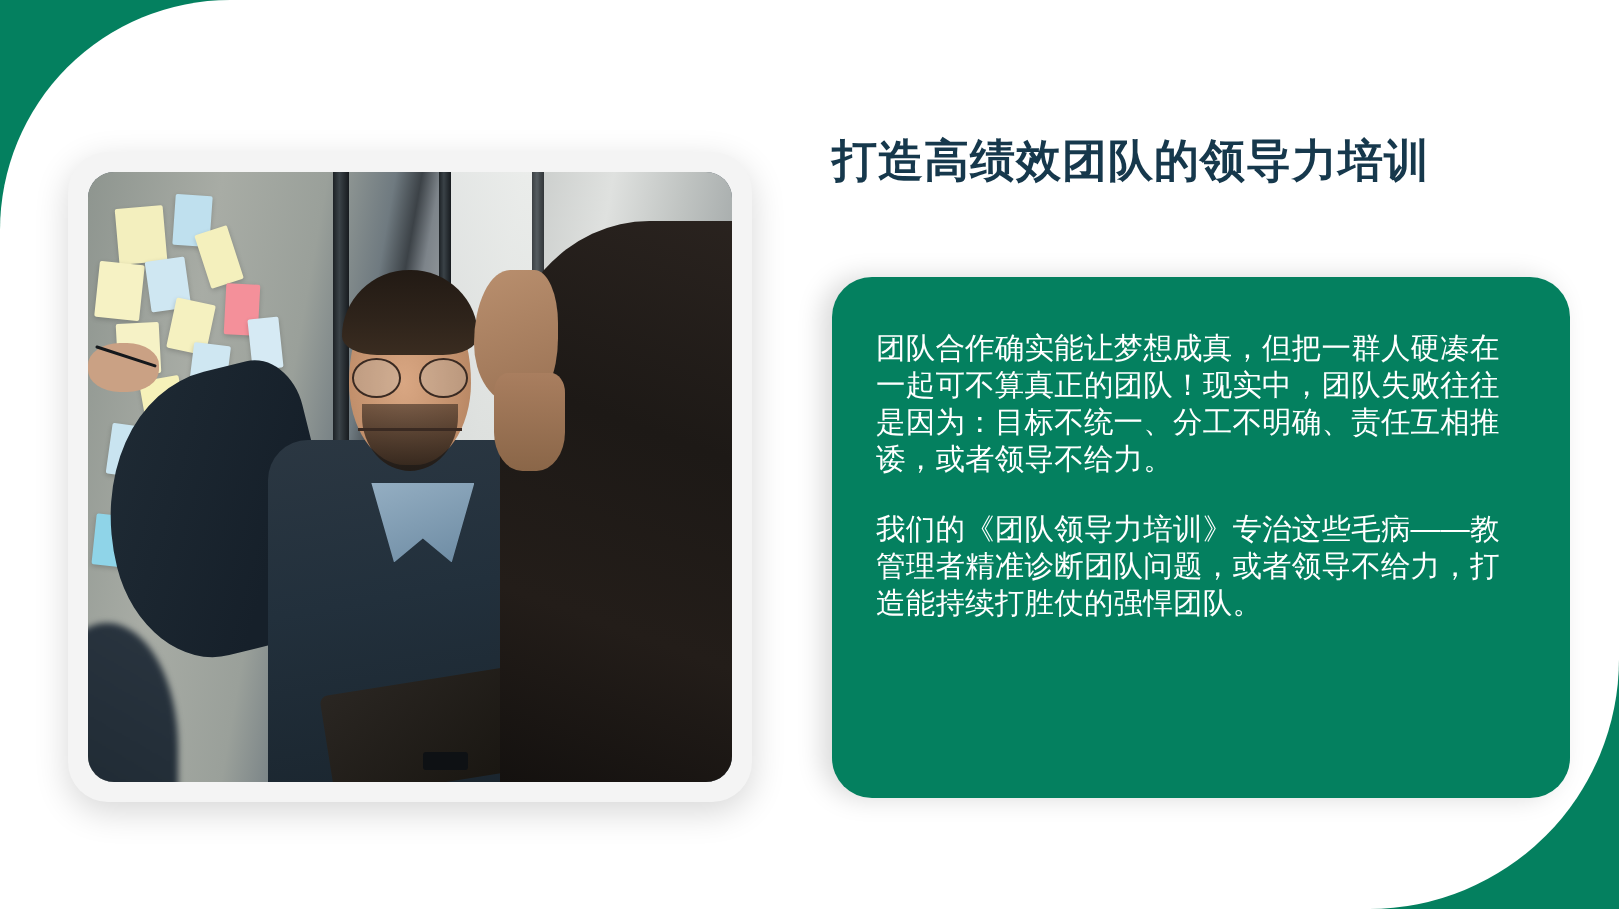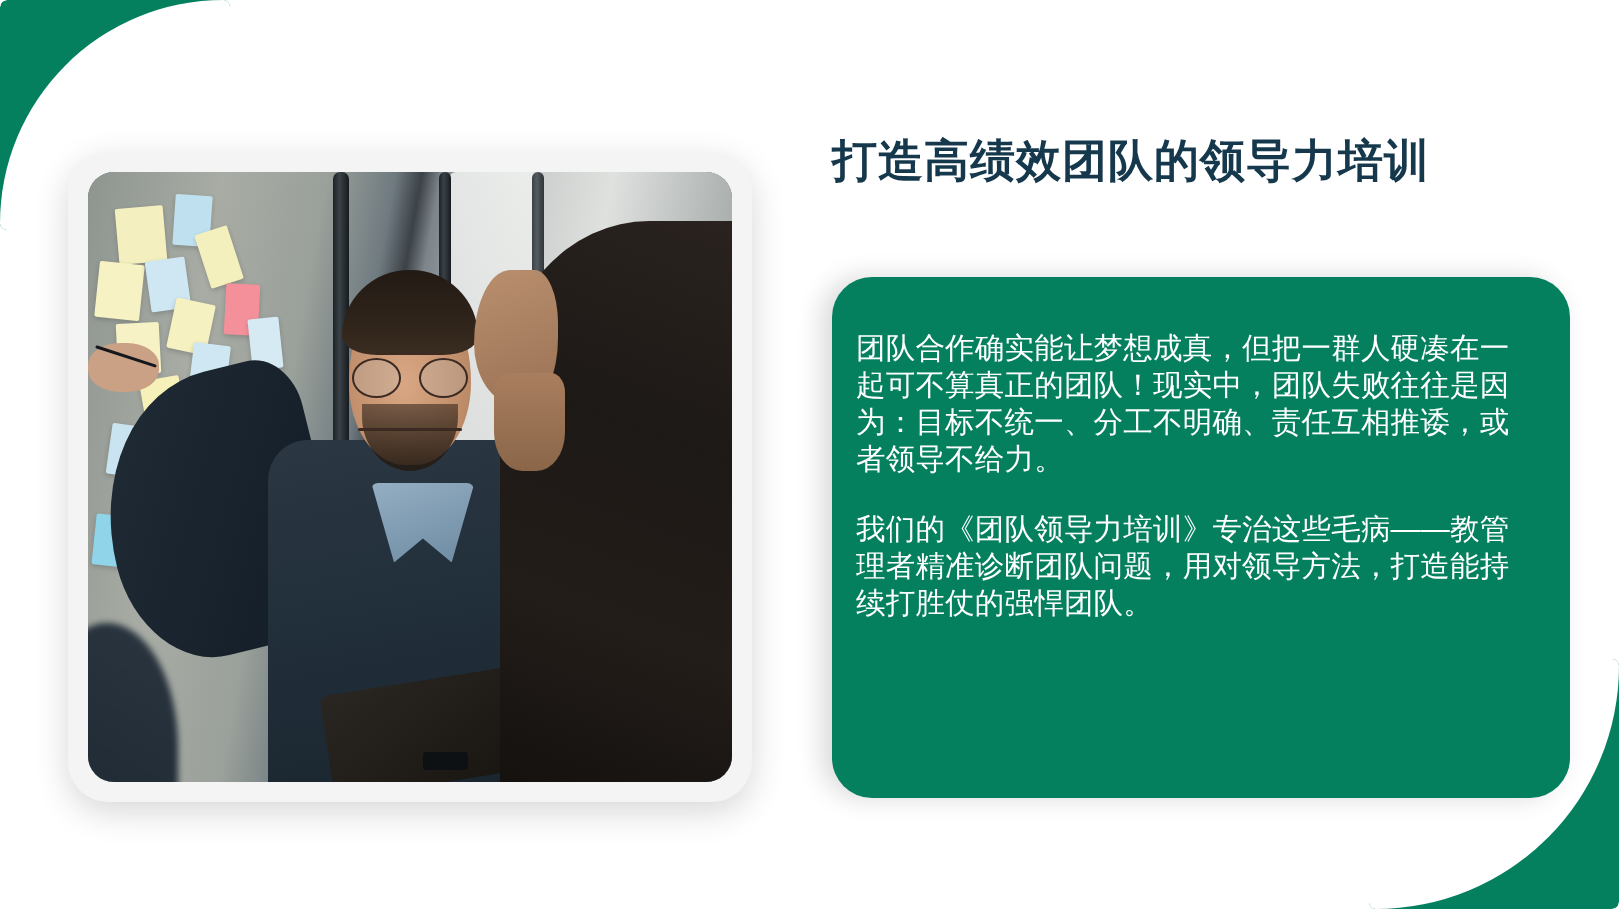"打造高绩效团队的领导力培训" * { border-radius: 7px -> none }
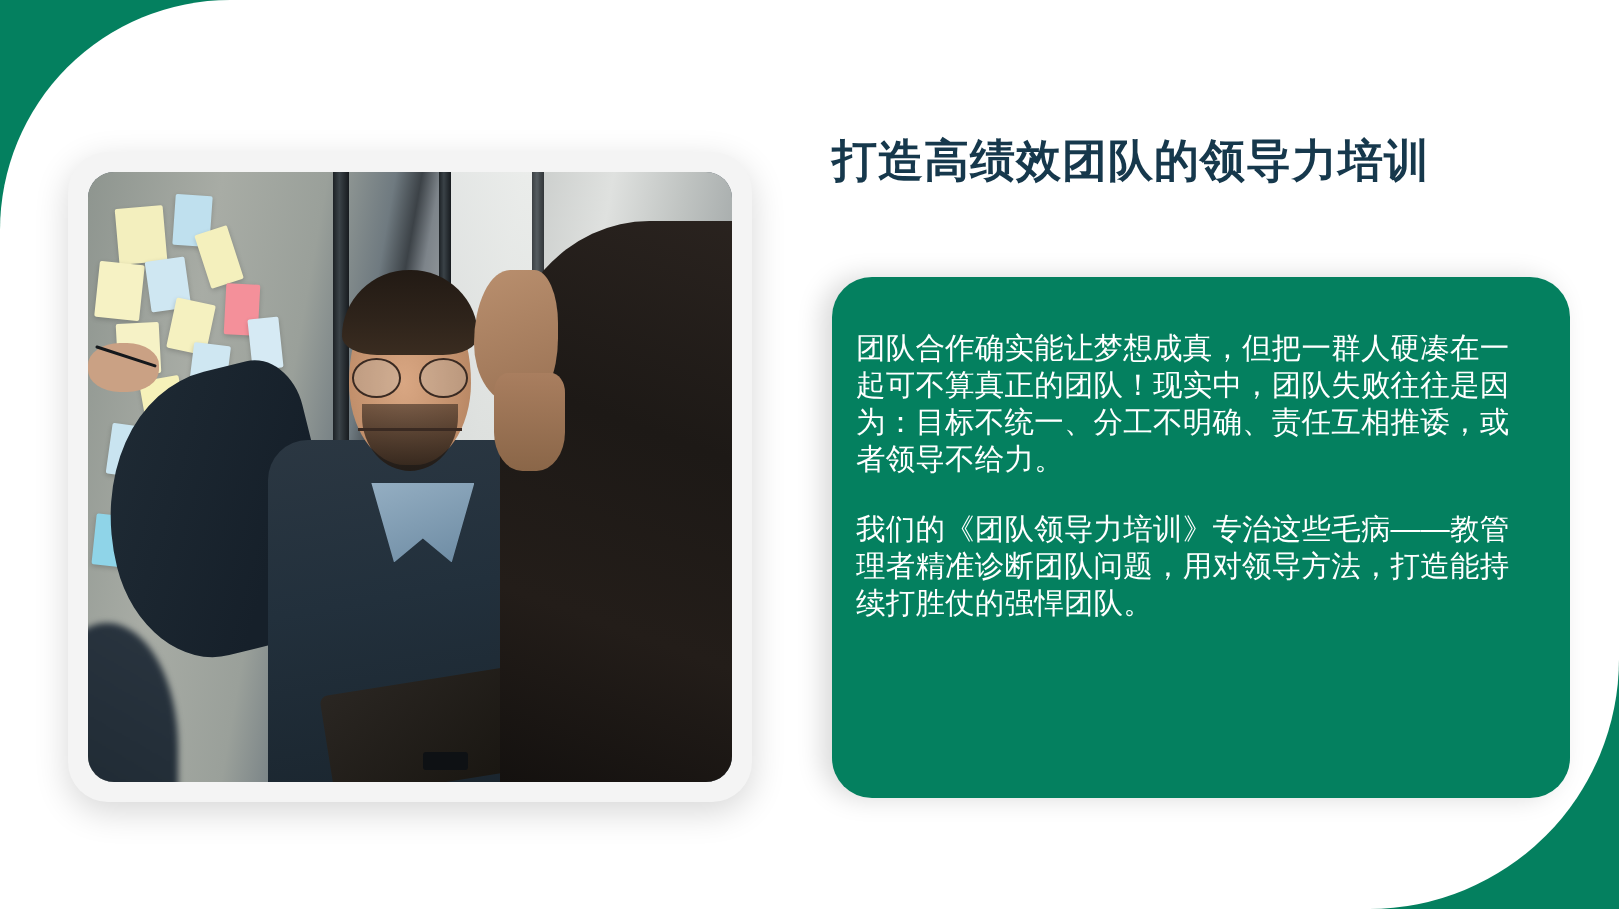"团队合作确实能让梦想成真，但把一群人硬凑在一起可不算真正的团队！现实中，团队失败" .green-card { padding: 52px 58px 40px 24px -> 52px 58px 40px 44px }
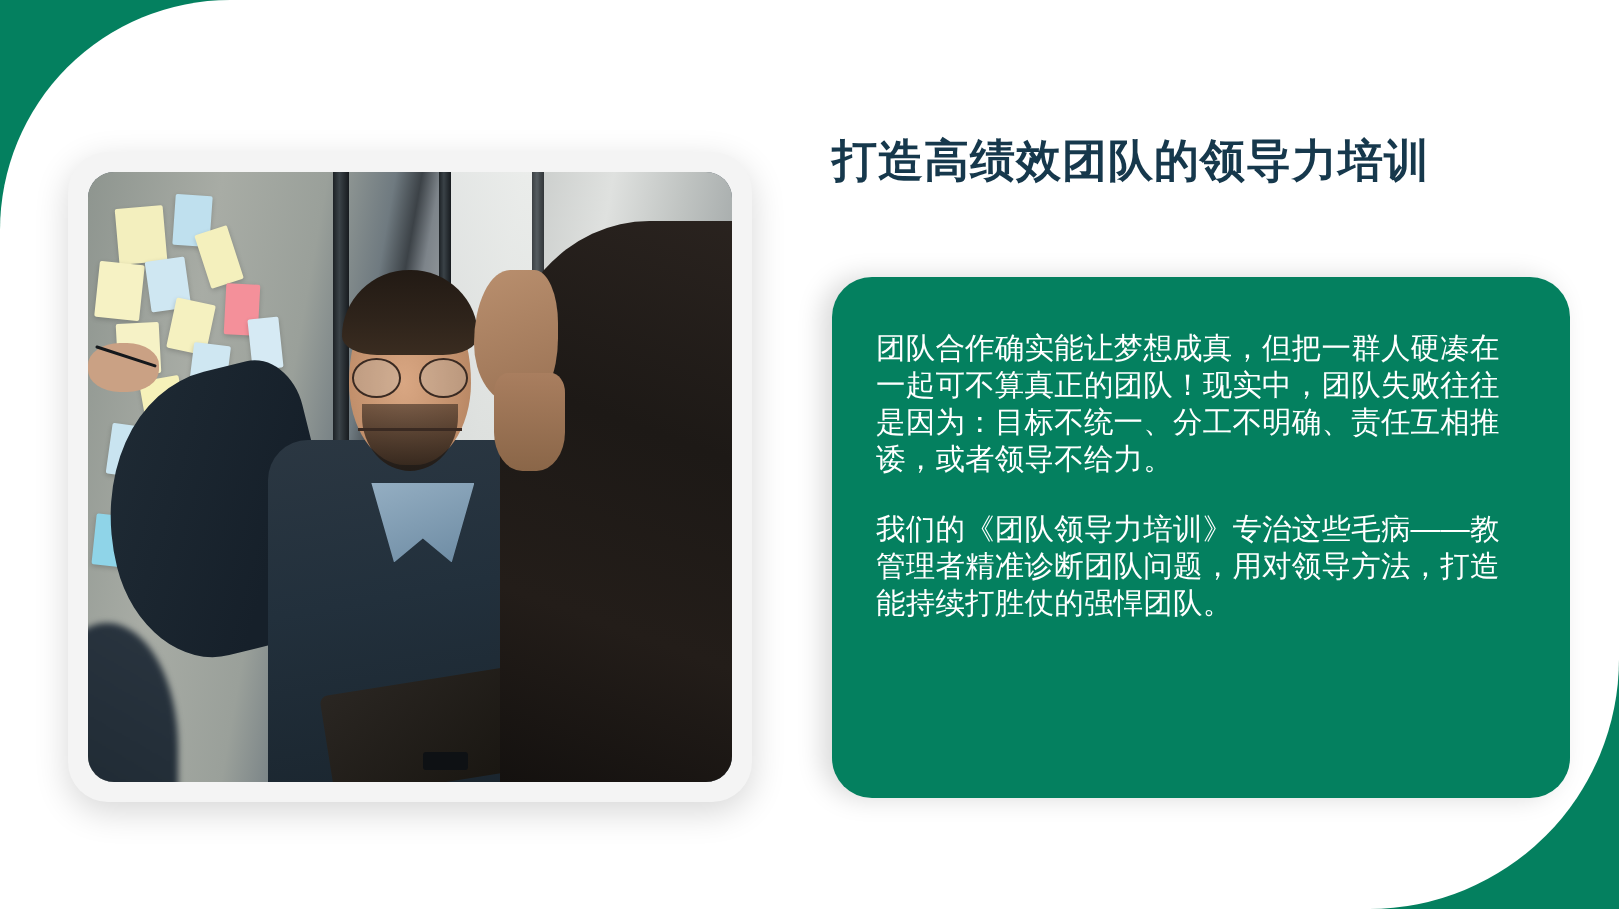"我们的《团队领导力培训》专治这些毛病——教管理者精准诊断团队问题，用对领导方法，" p { text: 用对领导方法 -> 或者领导不给力 }
